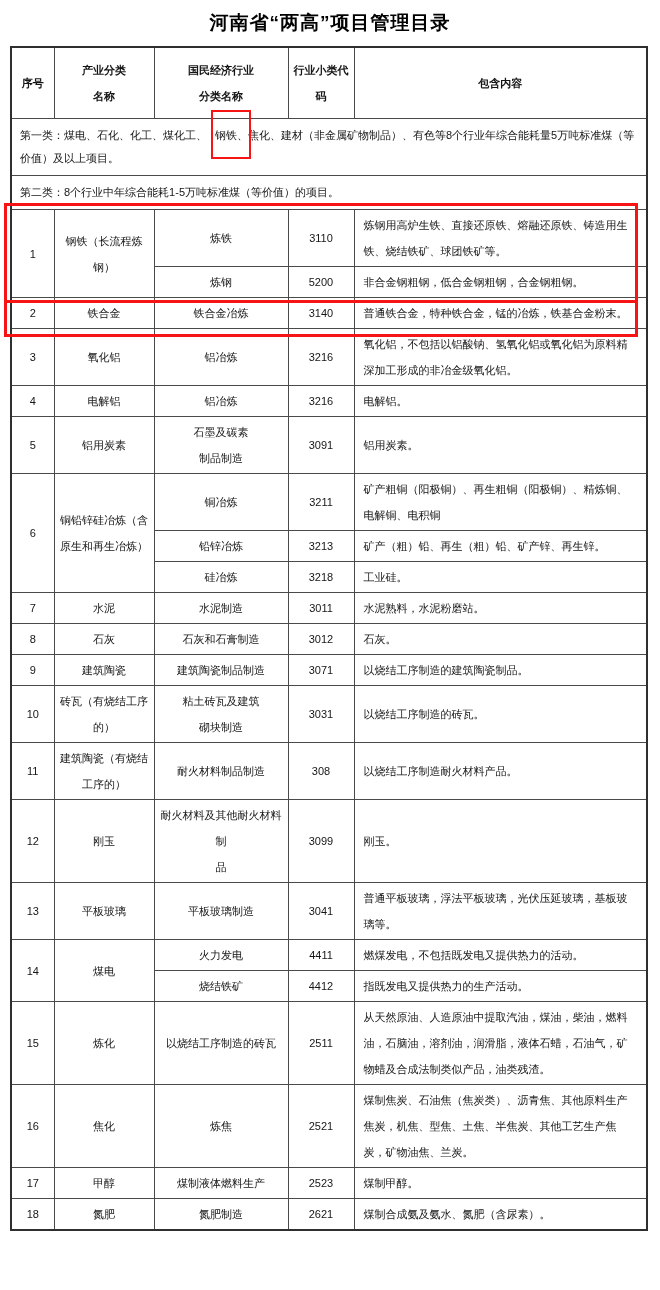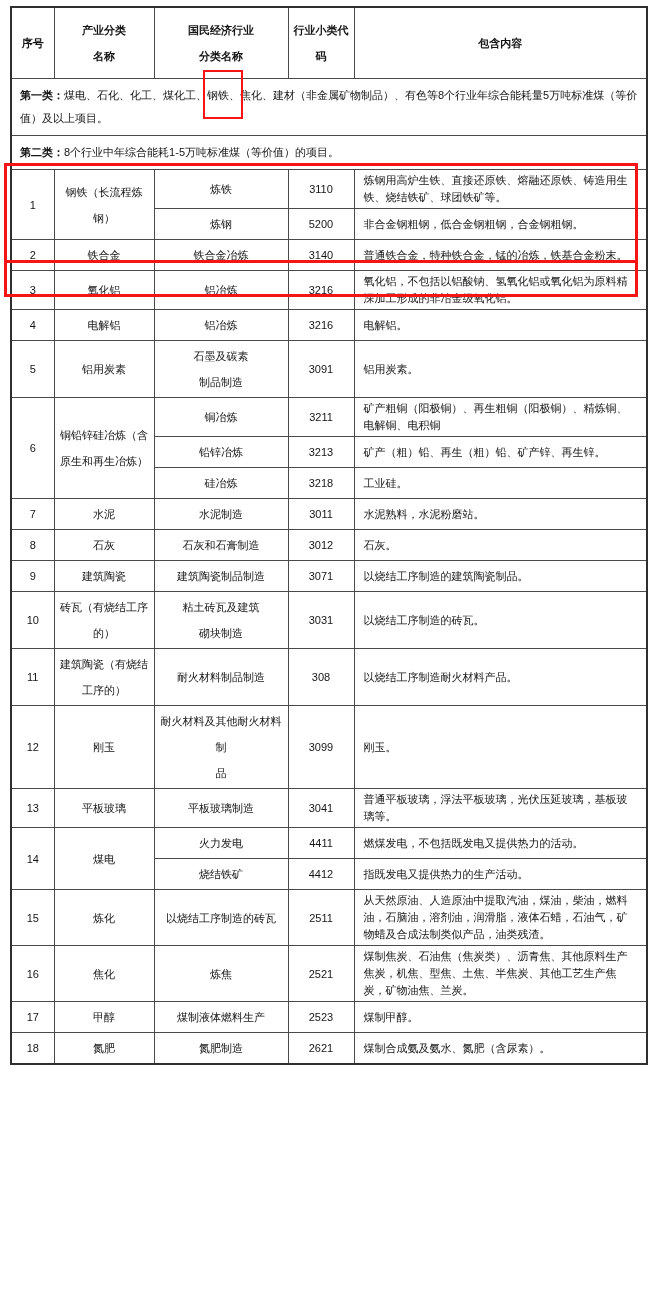"河南省“两高”项目管理目录" div.doc-title { html: none -> <div>河南省“两高”项目管理目录</div> }
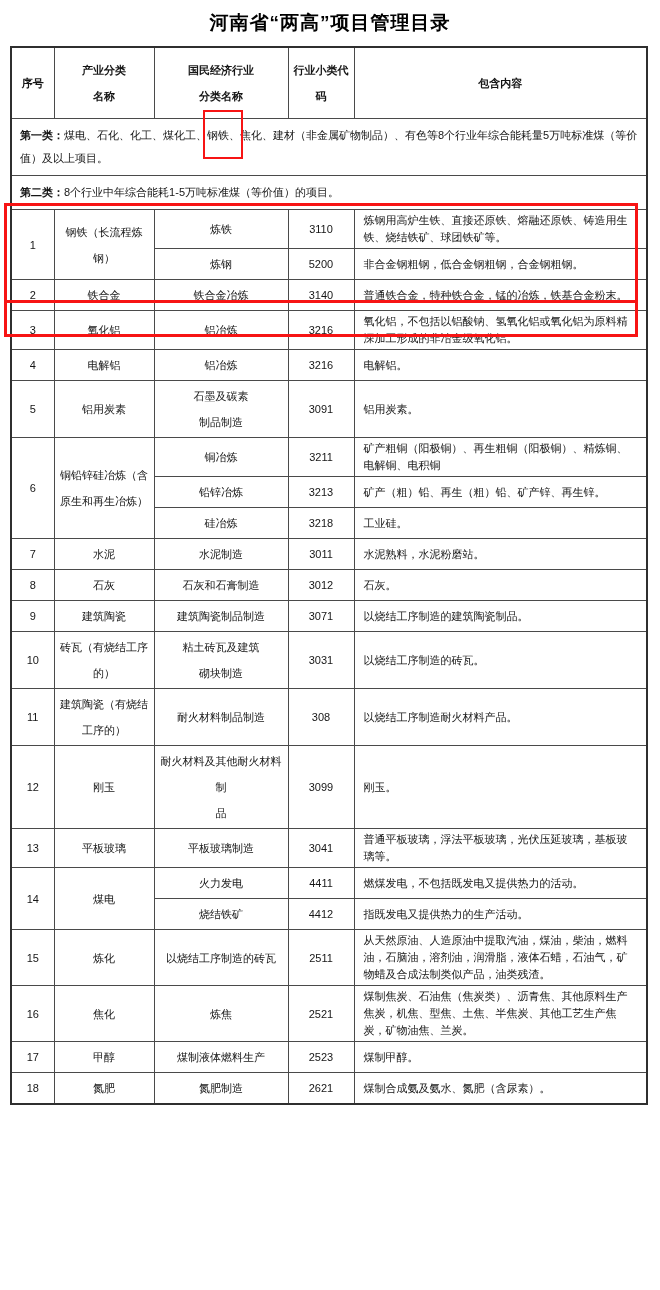"第一类：" td.cat b { font-weight: bold -> normal }
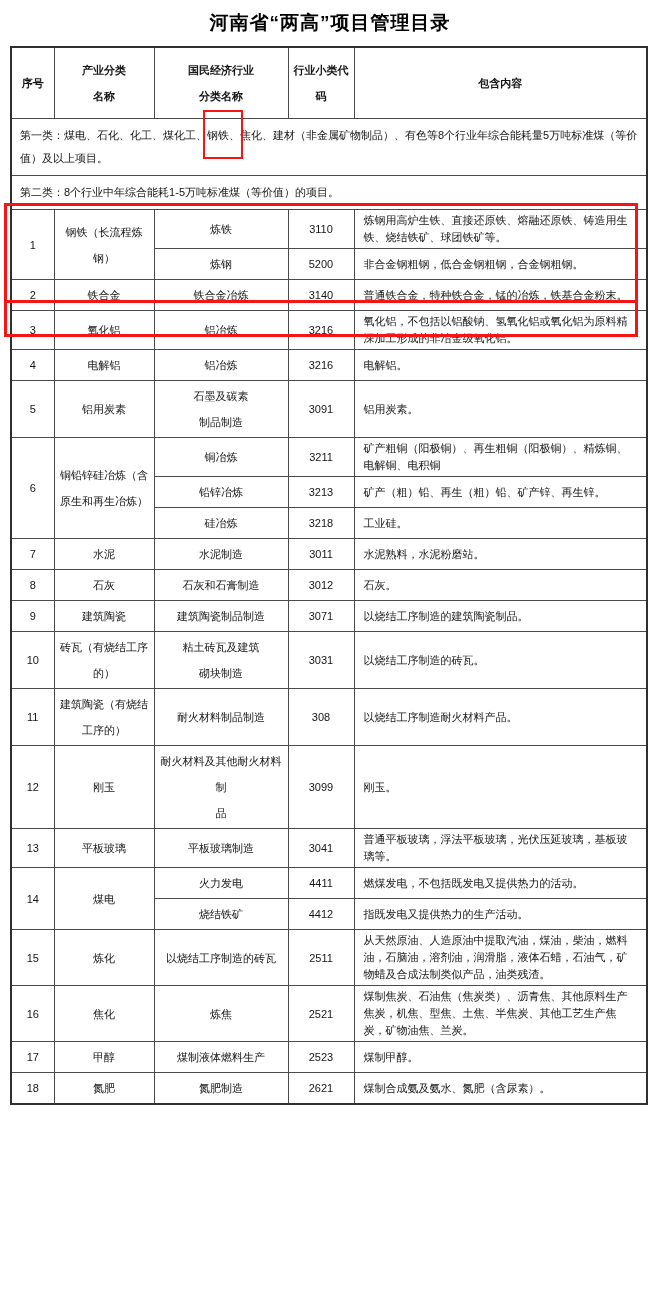"钢铁、" .hl-word { margin-left: none -> 8px }
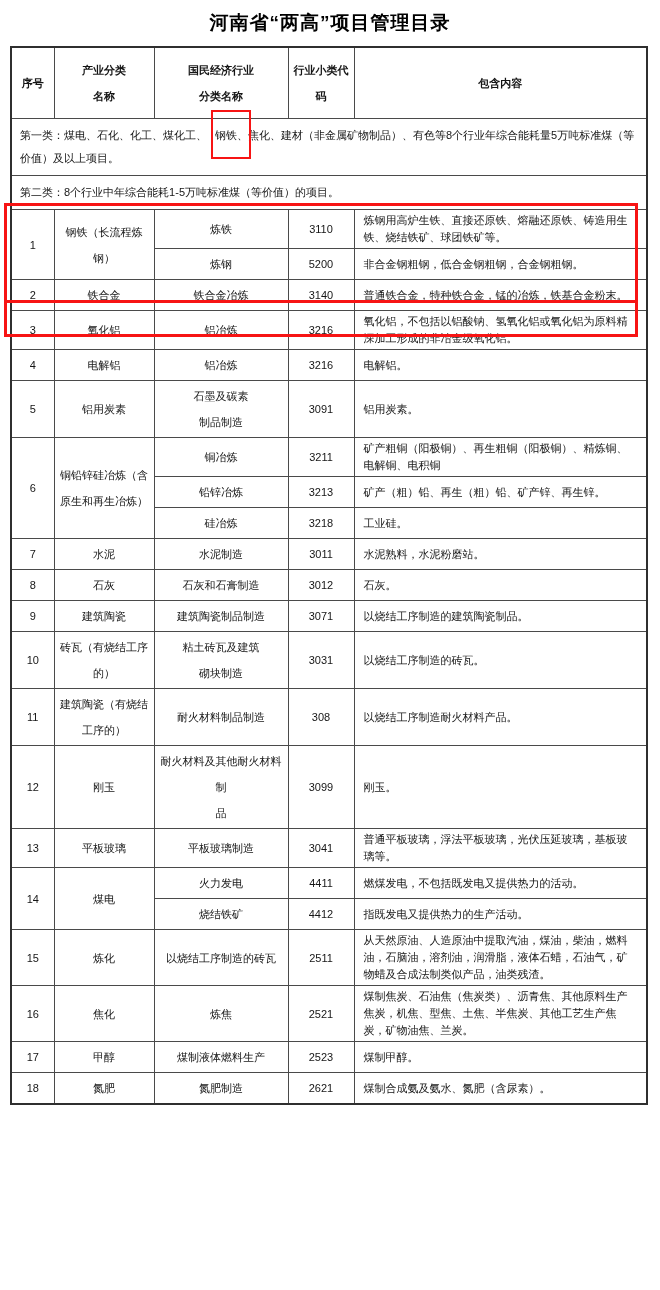"炼钢用高炉生铁、直接还原铁、熔融还原铁、铸造用生铁、烧结铁矿、球团铁矿等。" td.l { line-height: 17px -> 26px }
